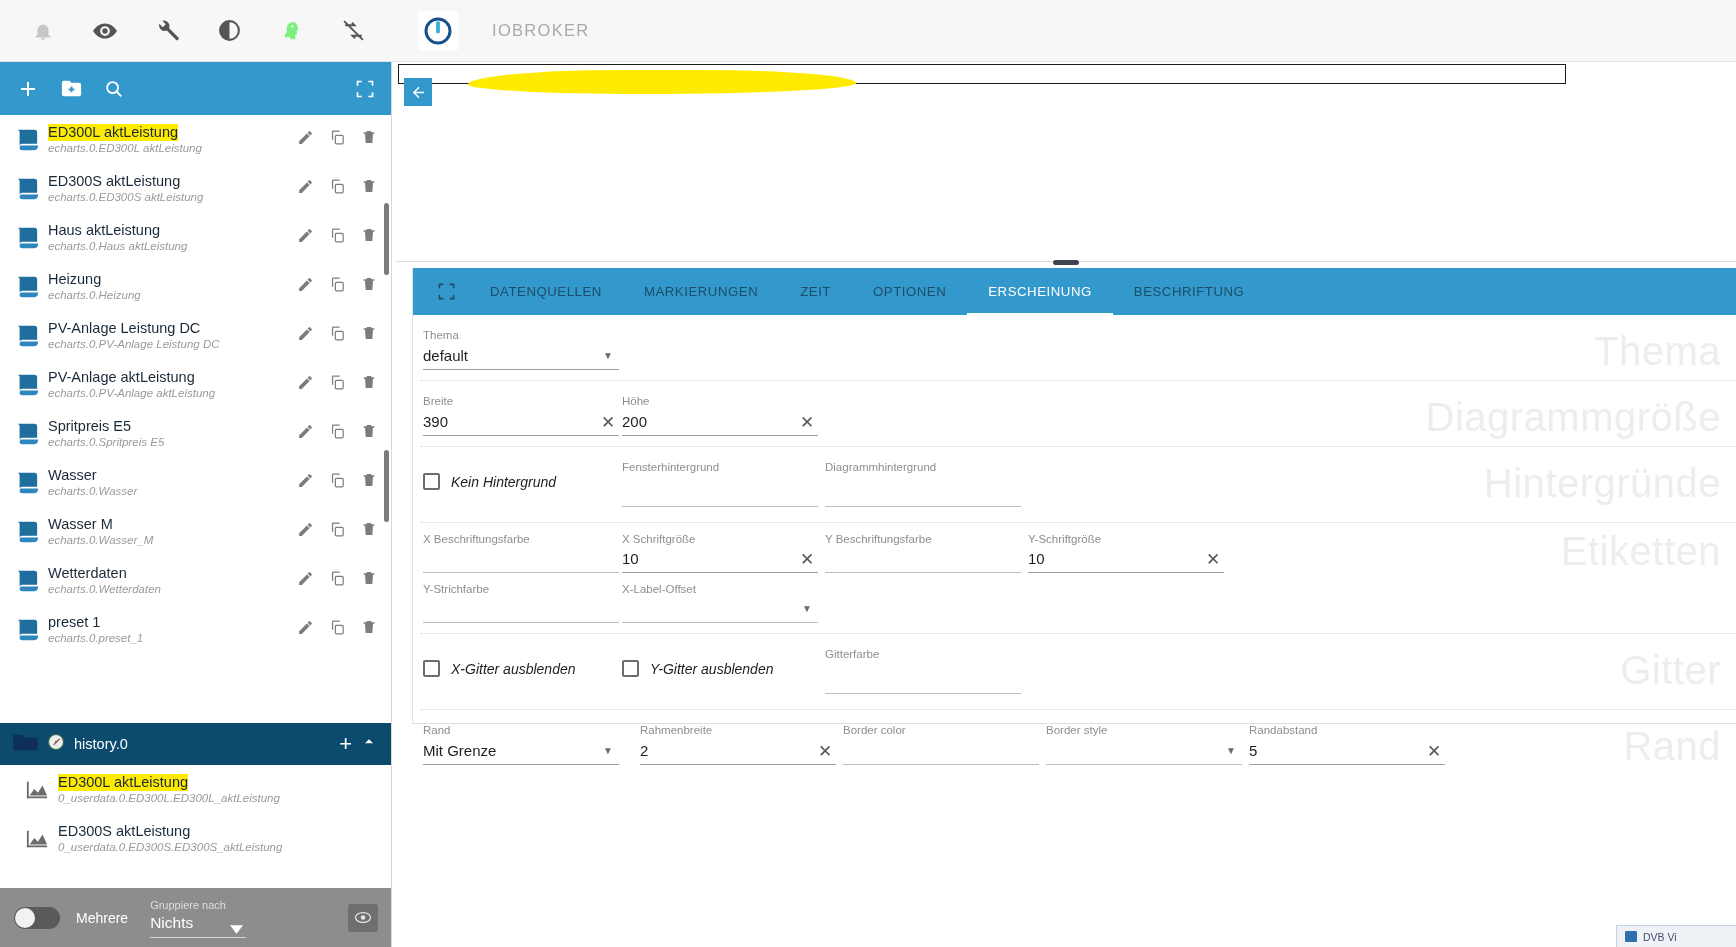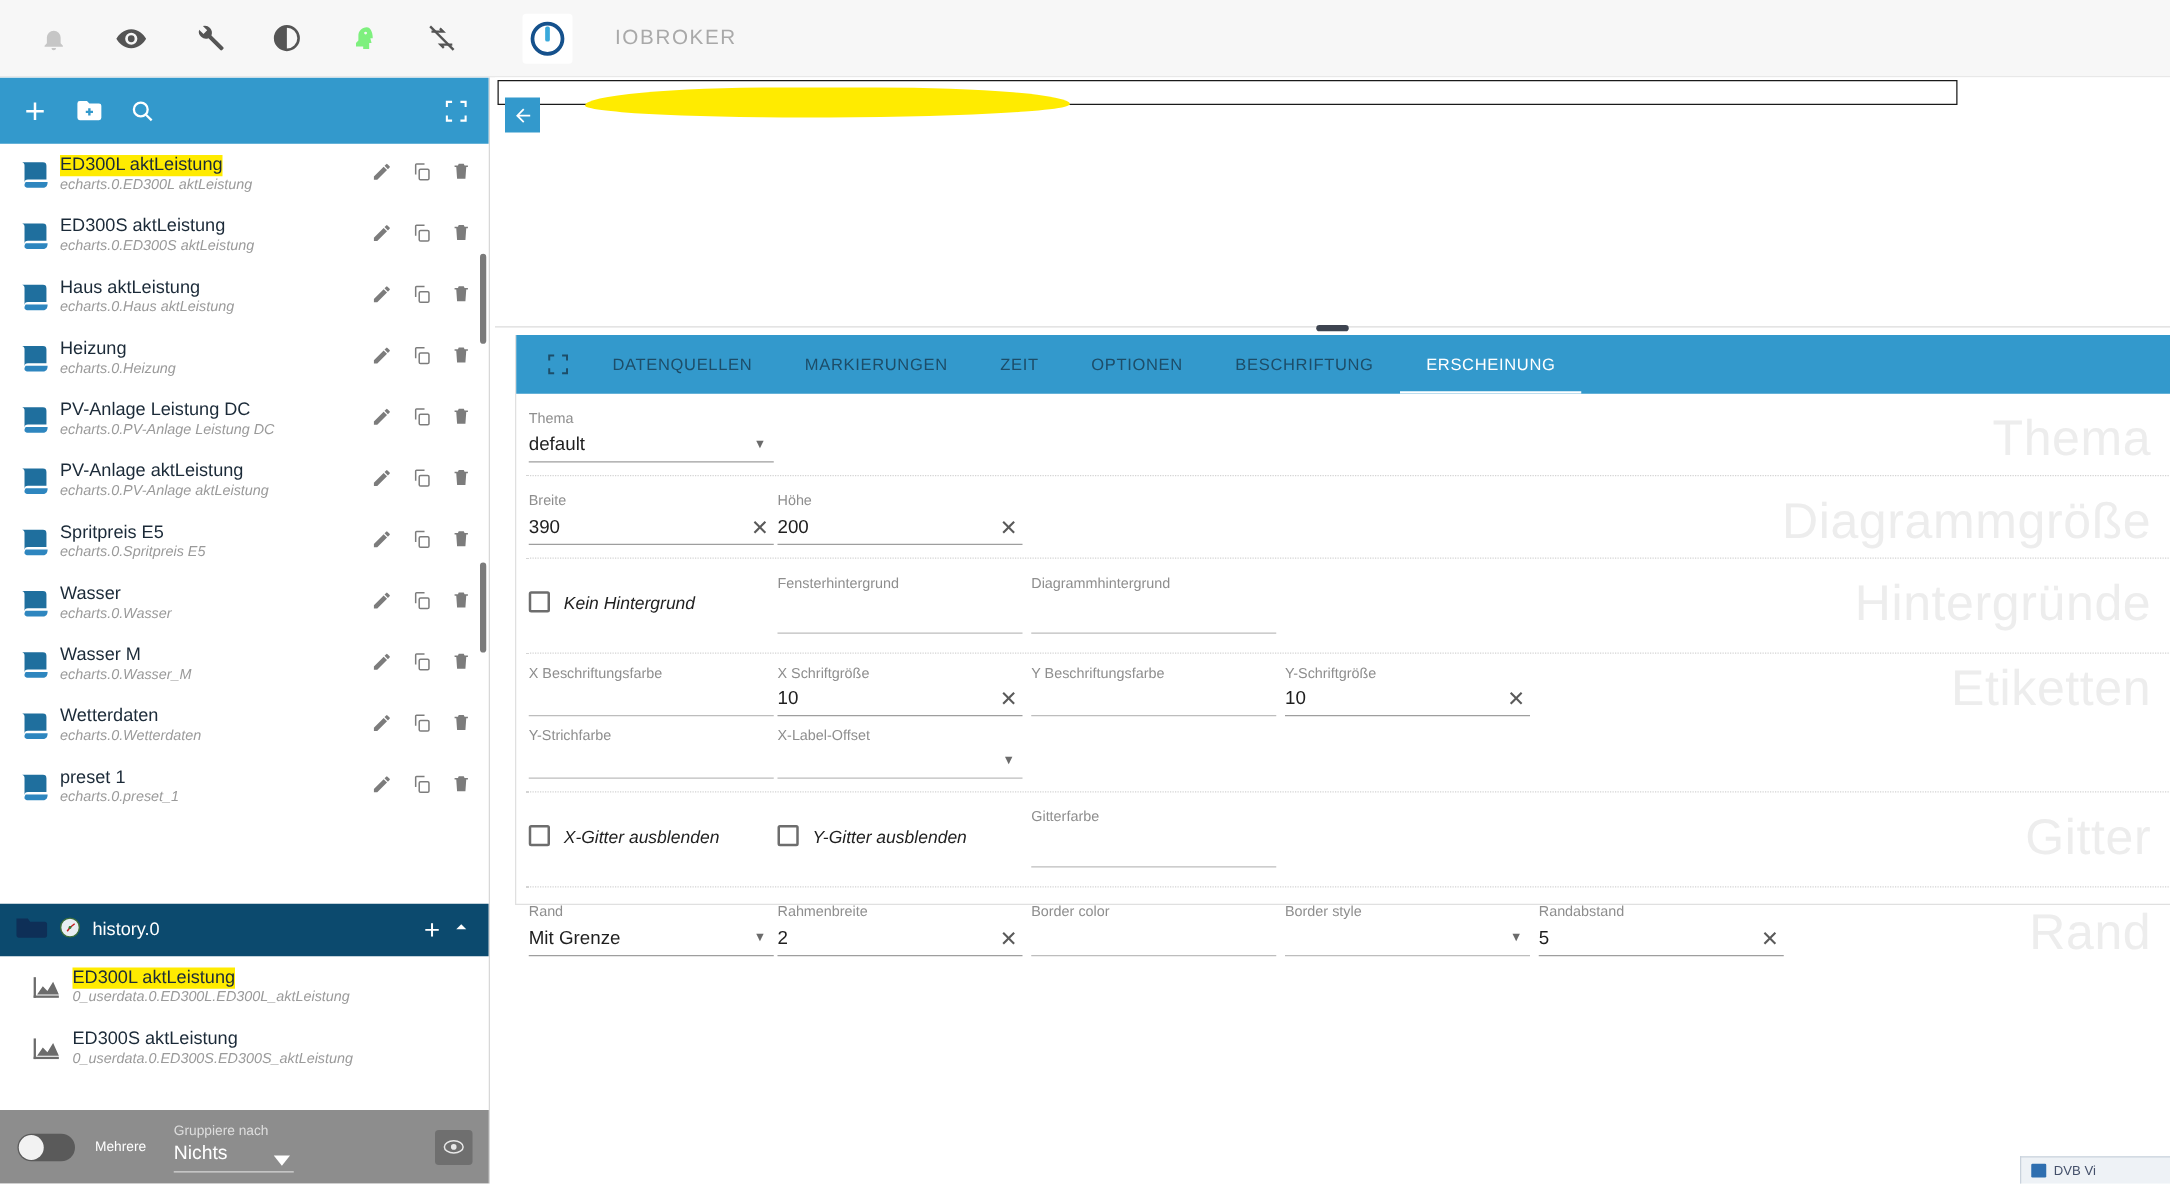"BESCHRIFTUNG" div.tab { order: before "ERSCHEINUNG" -> after "ERSCHEINUNG" }
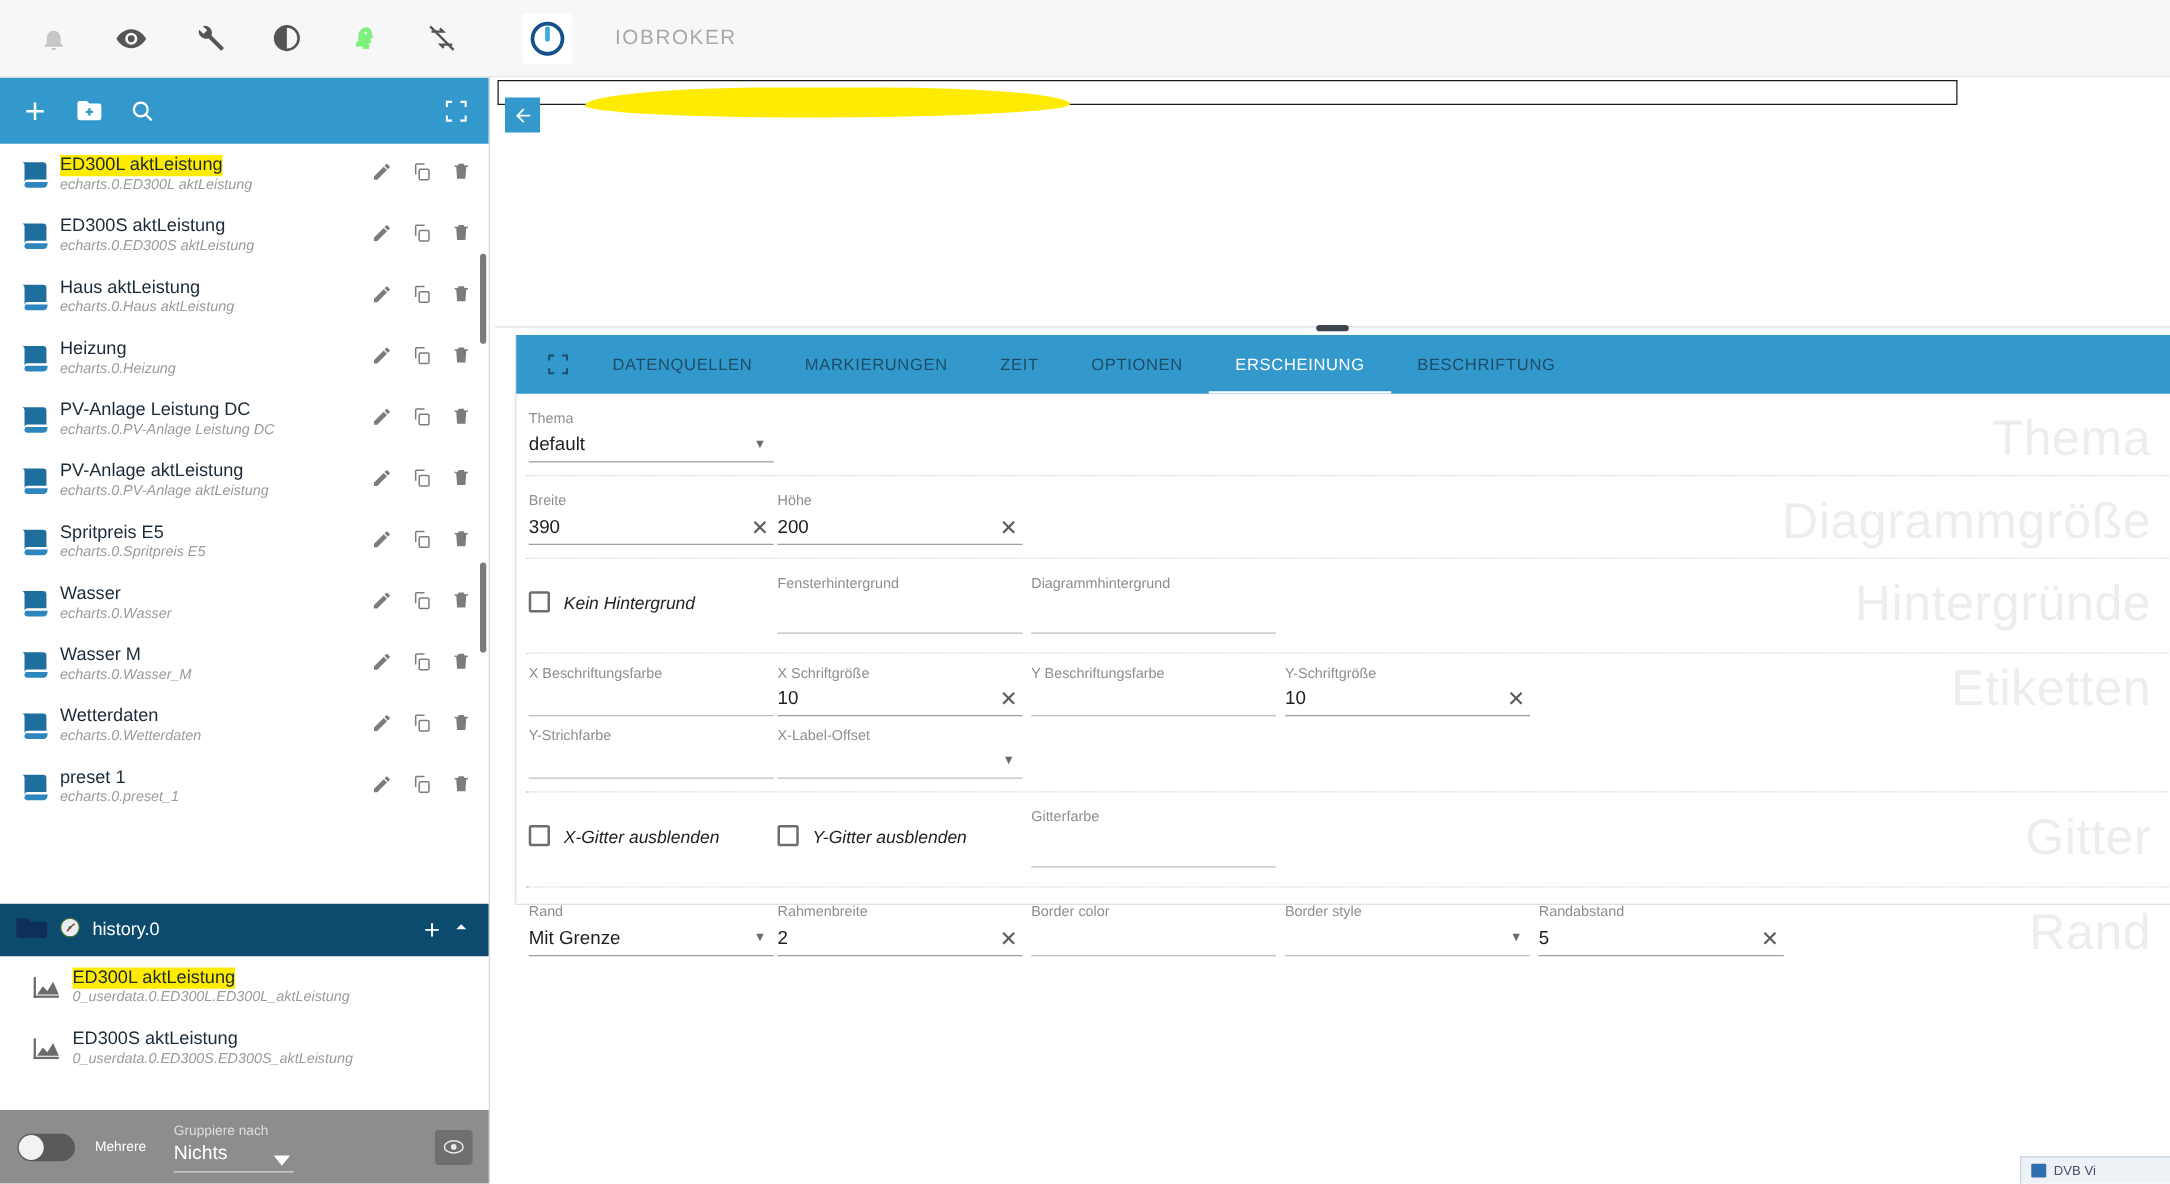"Rahmenbreite" div.fcell { margin-left: 3px -> 21px }
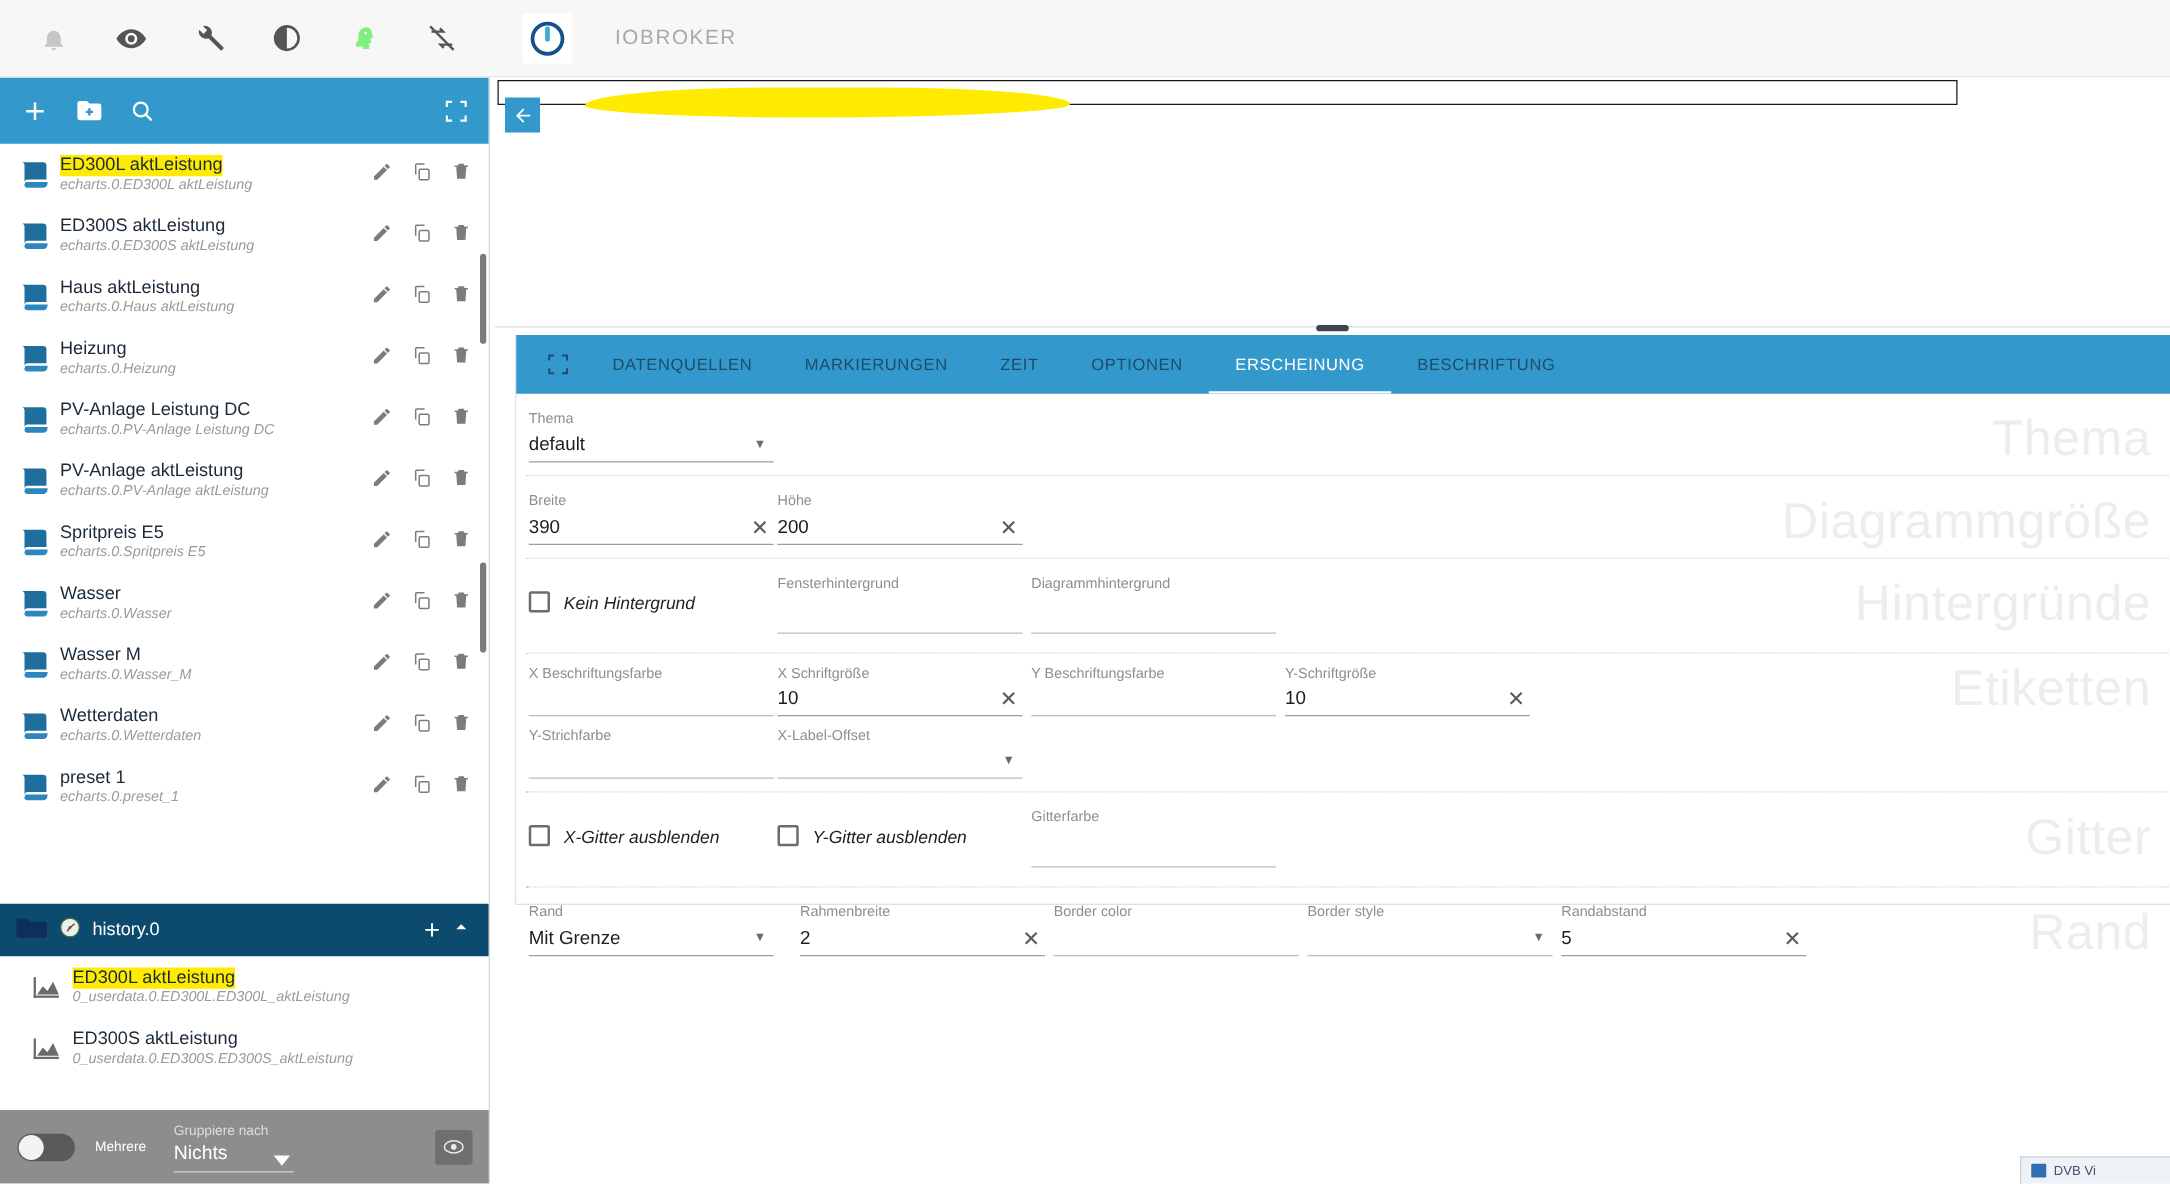"Mehrere" .lp-footer .mlabel { font-size: 11px -> 14px }
